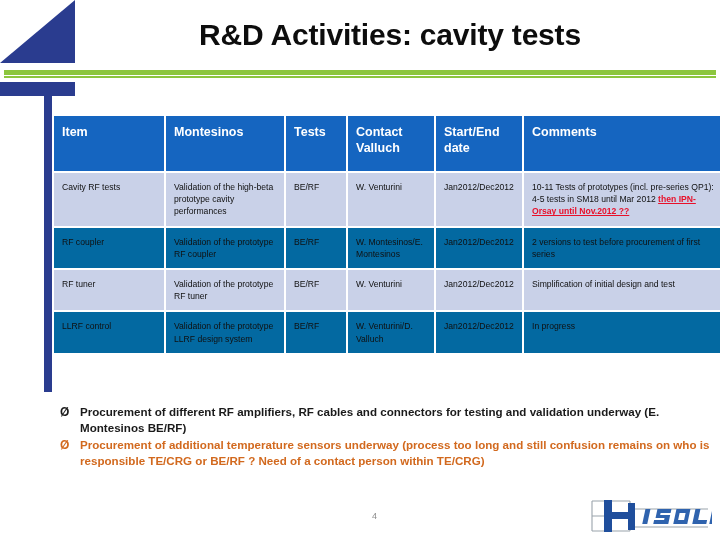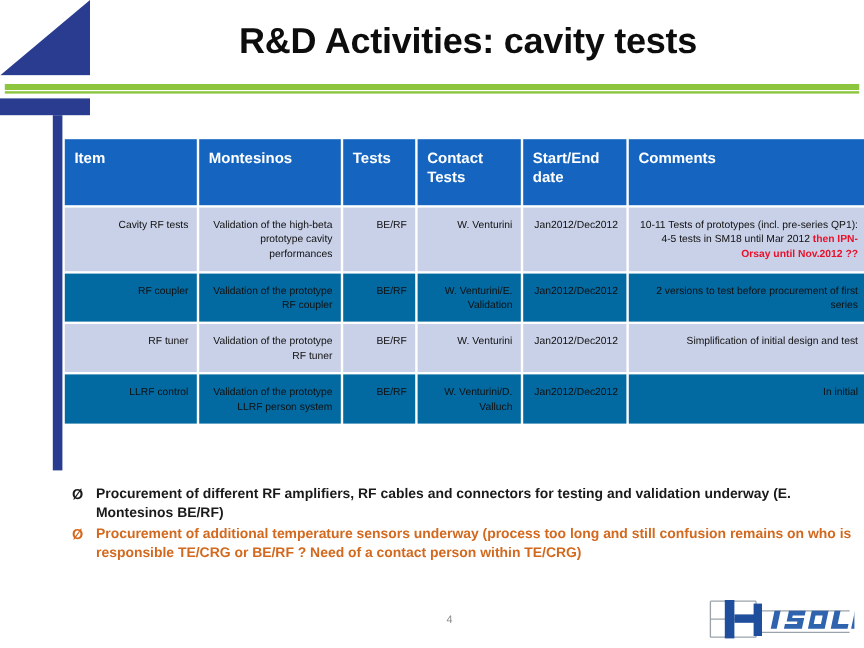"Contact Tests" th { text: Tests -> Valluch }
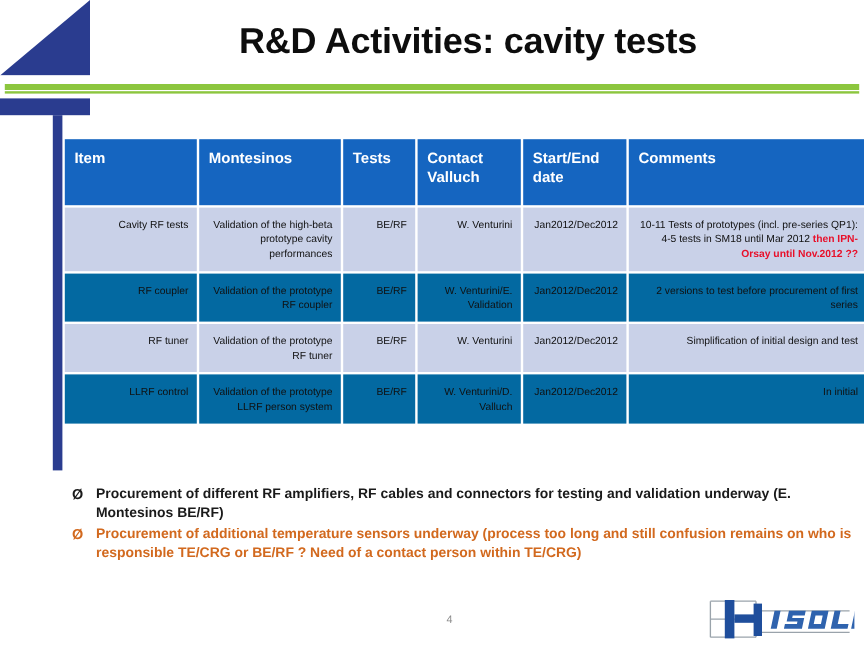"Cavity RF tests" table.rd td { text-align: right -> left }
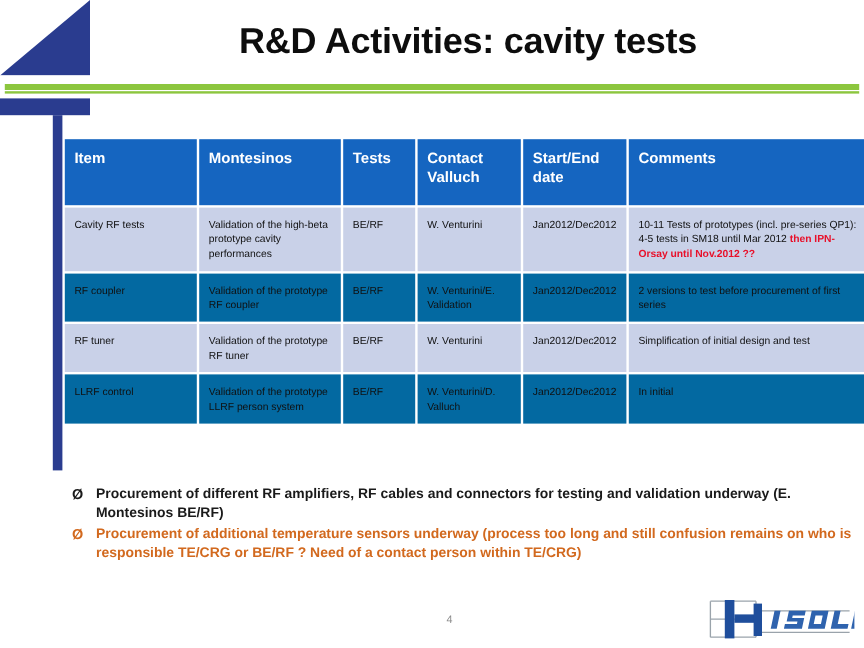"then IPN-Orsay until Nov.2012 ??" .red { text-decoration: none -> underline }
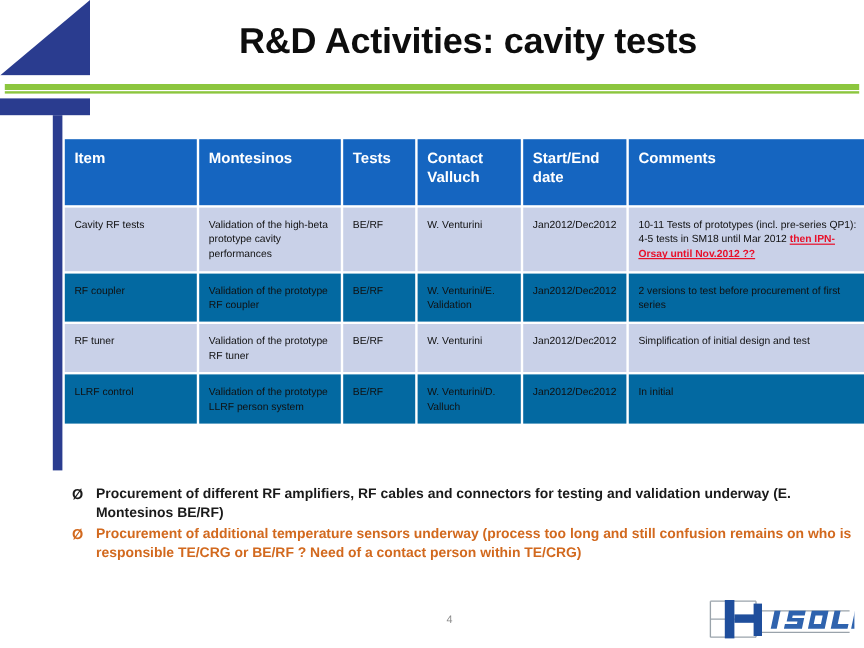"W. Venturini/E. Validation" td { text: Venturini/E. Validation -> Montesinos/E. Montesinos }
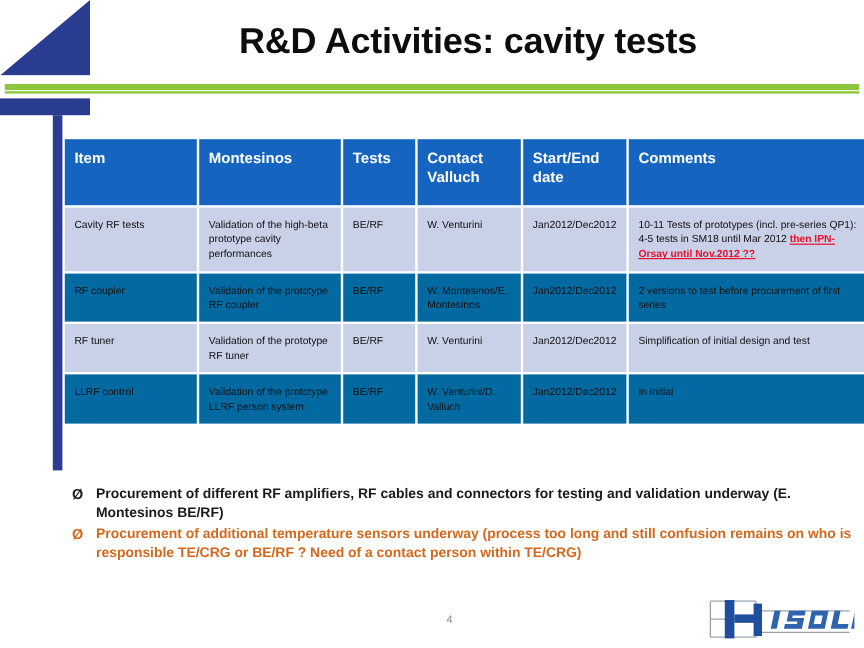"Validation of the prototype LLRF" td { text: person -> design }
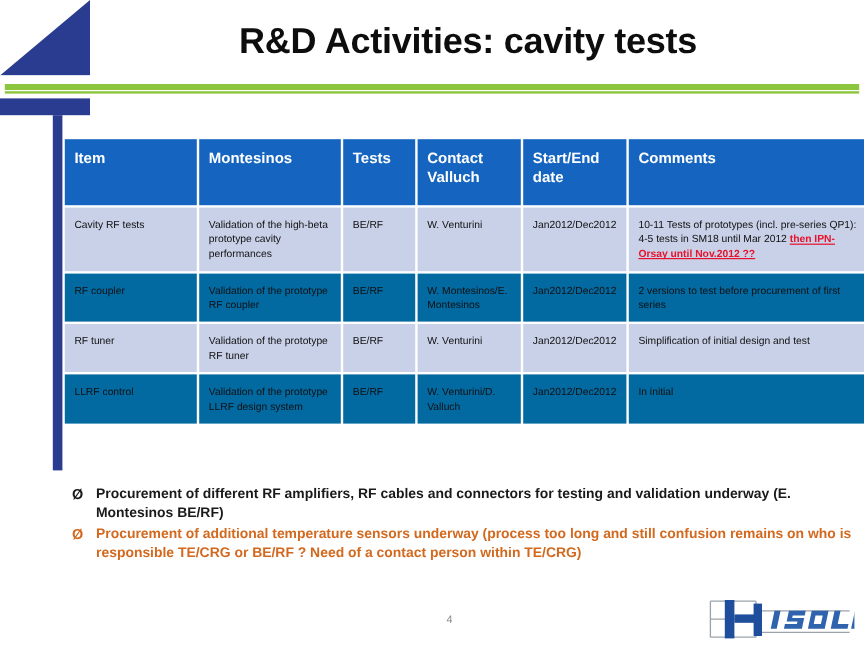"In initial" span { text: initial -> progress }
